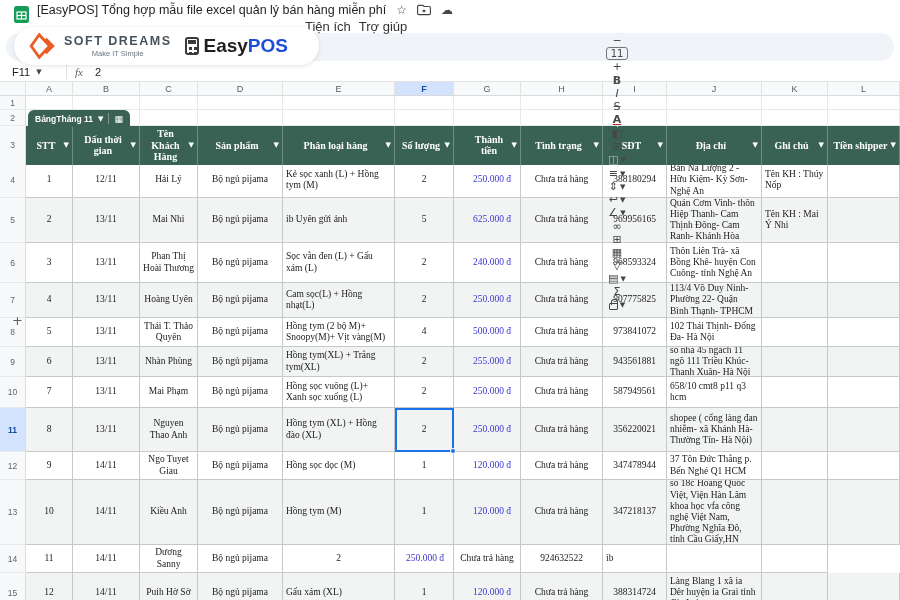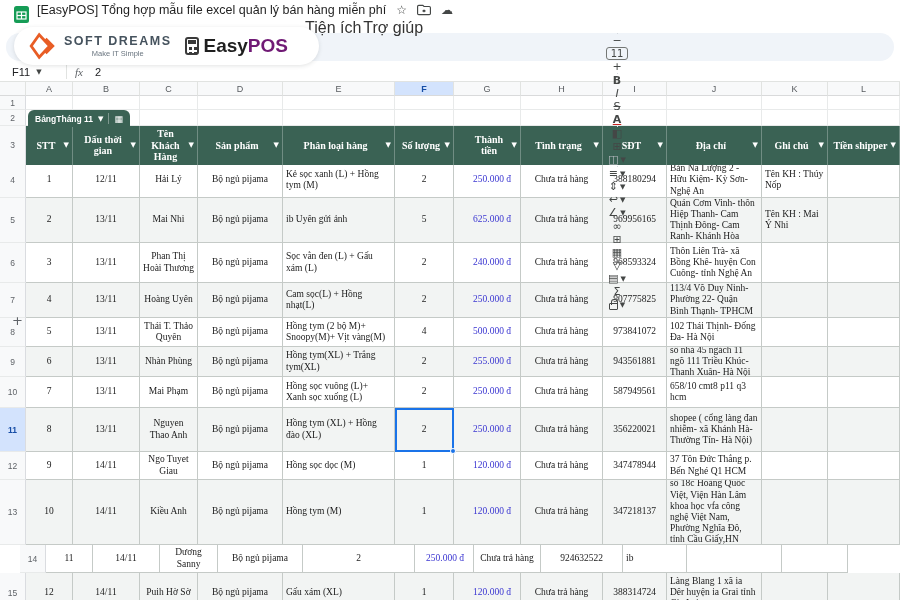"Tiện ích" .menus { font-size: 16px -> 13px; gap: 2px -> 8px }
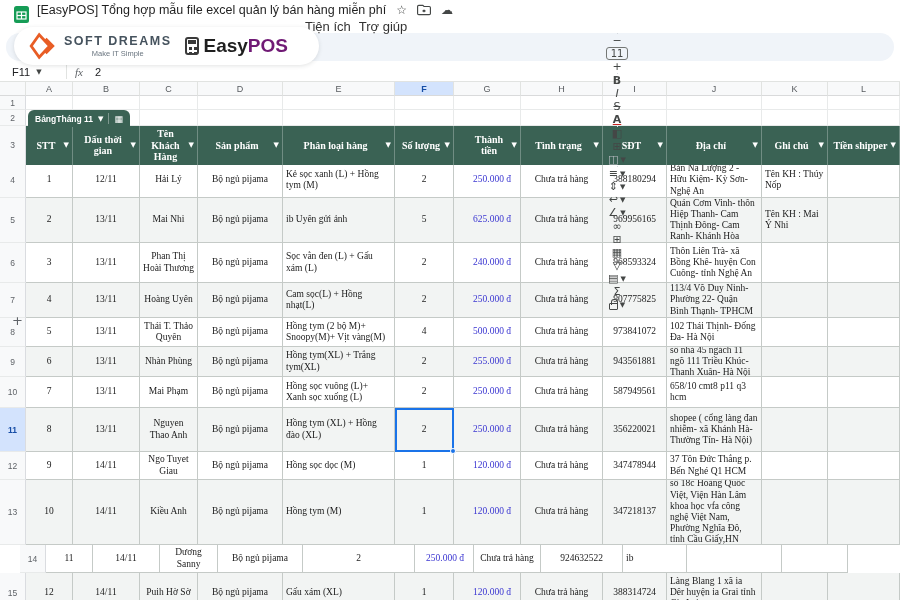"POS" .ep-orange { color: #701a75 -> #1d4ed8 }
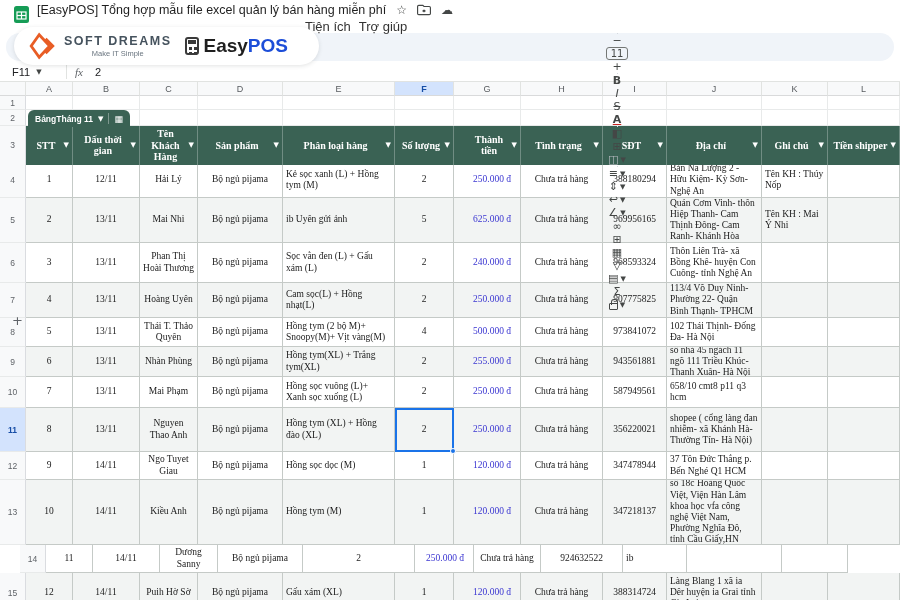"14" div.grow { padding-left: 20px -> none }
